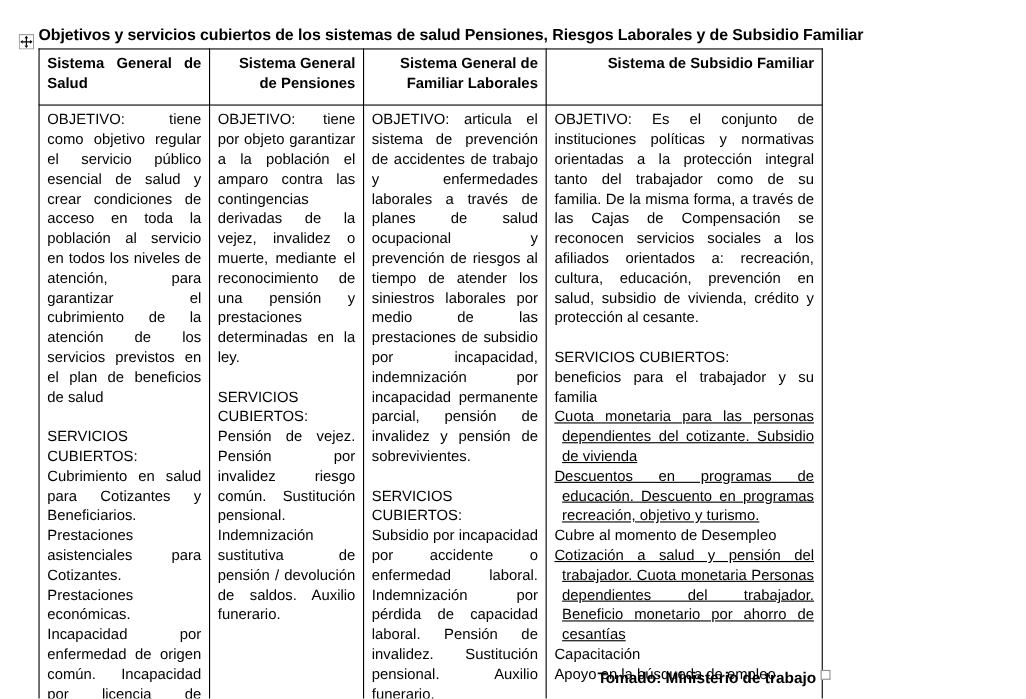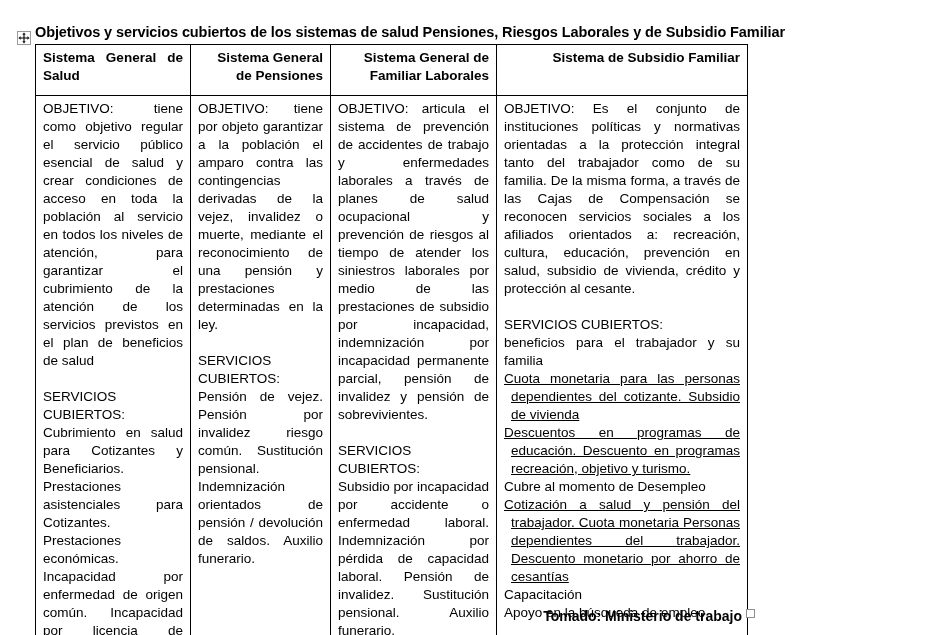"Pensión de vejez. Pensión por" p.just { text: orientados -> sustitutiva }
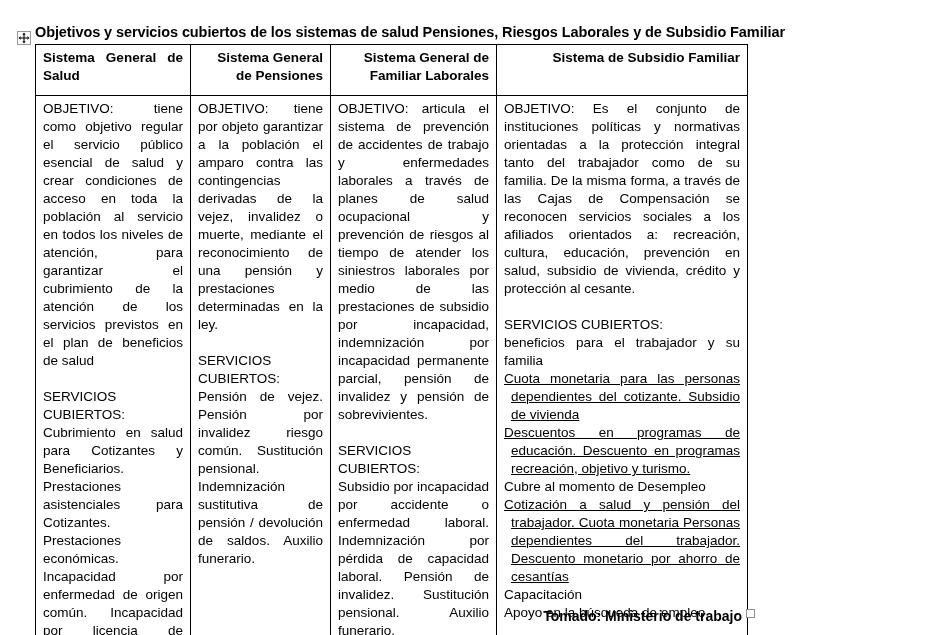"Cotización a salud y pensión" p.hang { text: Descuento -> Beneficio }
